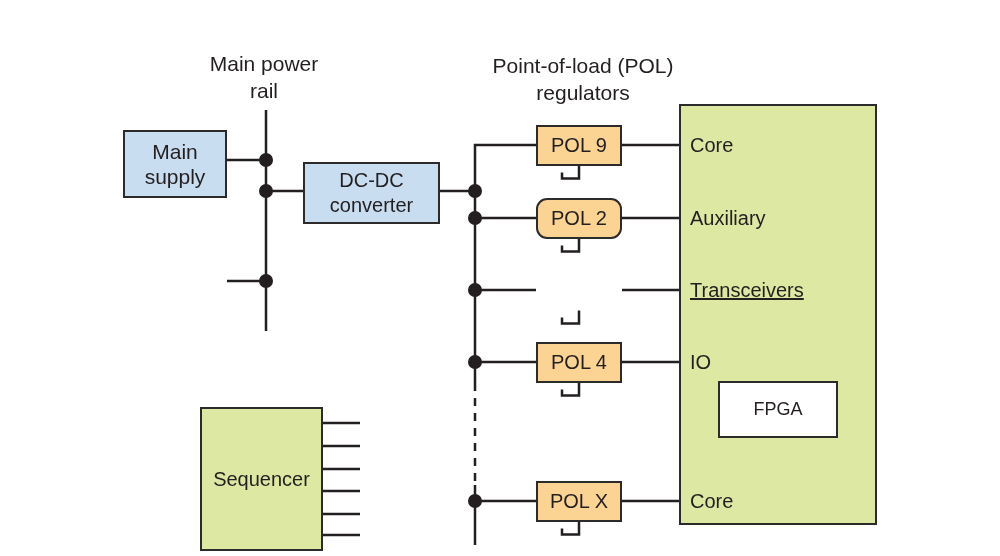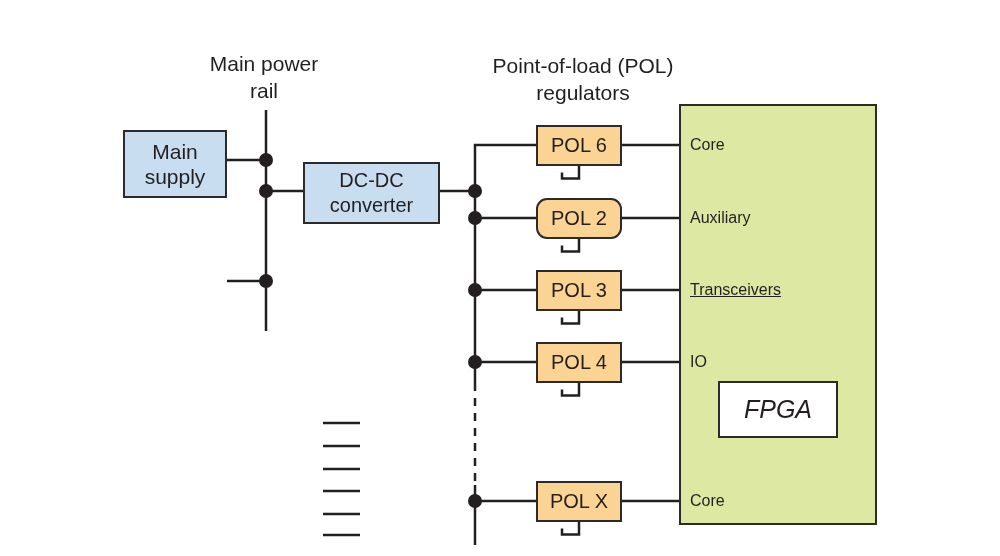"POL 6" span { text: 6 -> 9 }
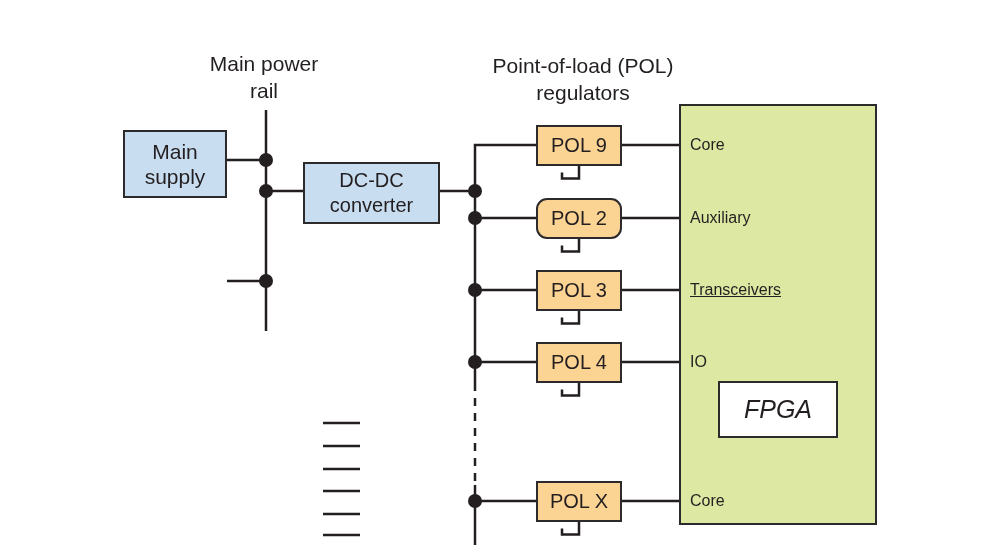"Core" .load-label { font-size: 16px -> 20px }
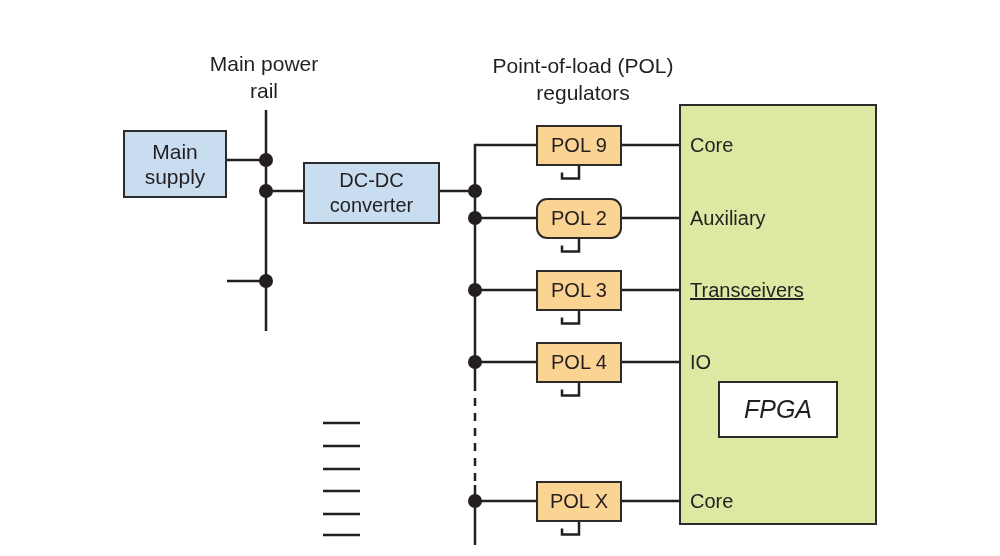"POL 3" div.node { html: <div> <span>POL 3</span> </div> -> none }
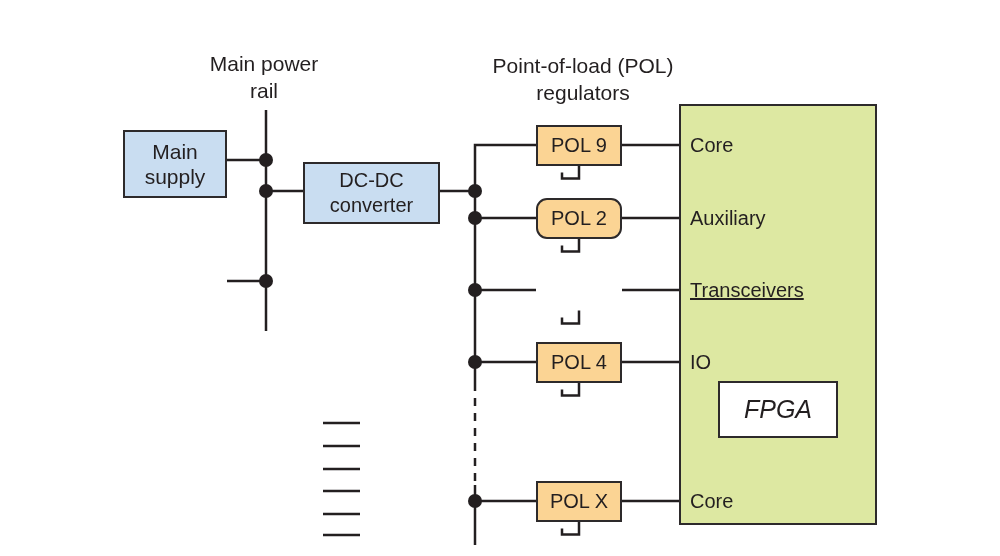"FPGA" #fpga-chip { font-size: 25px -> 18px; font-style: italic -> none }
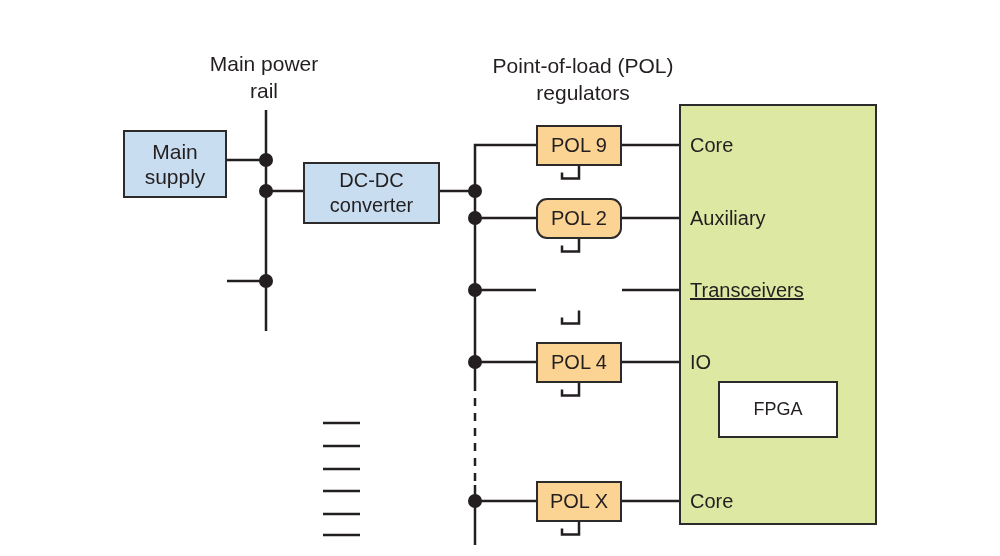"Sequencer" div.node { html: none -> <div> <span>Sequencer</span> </div> }
